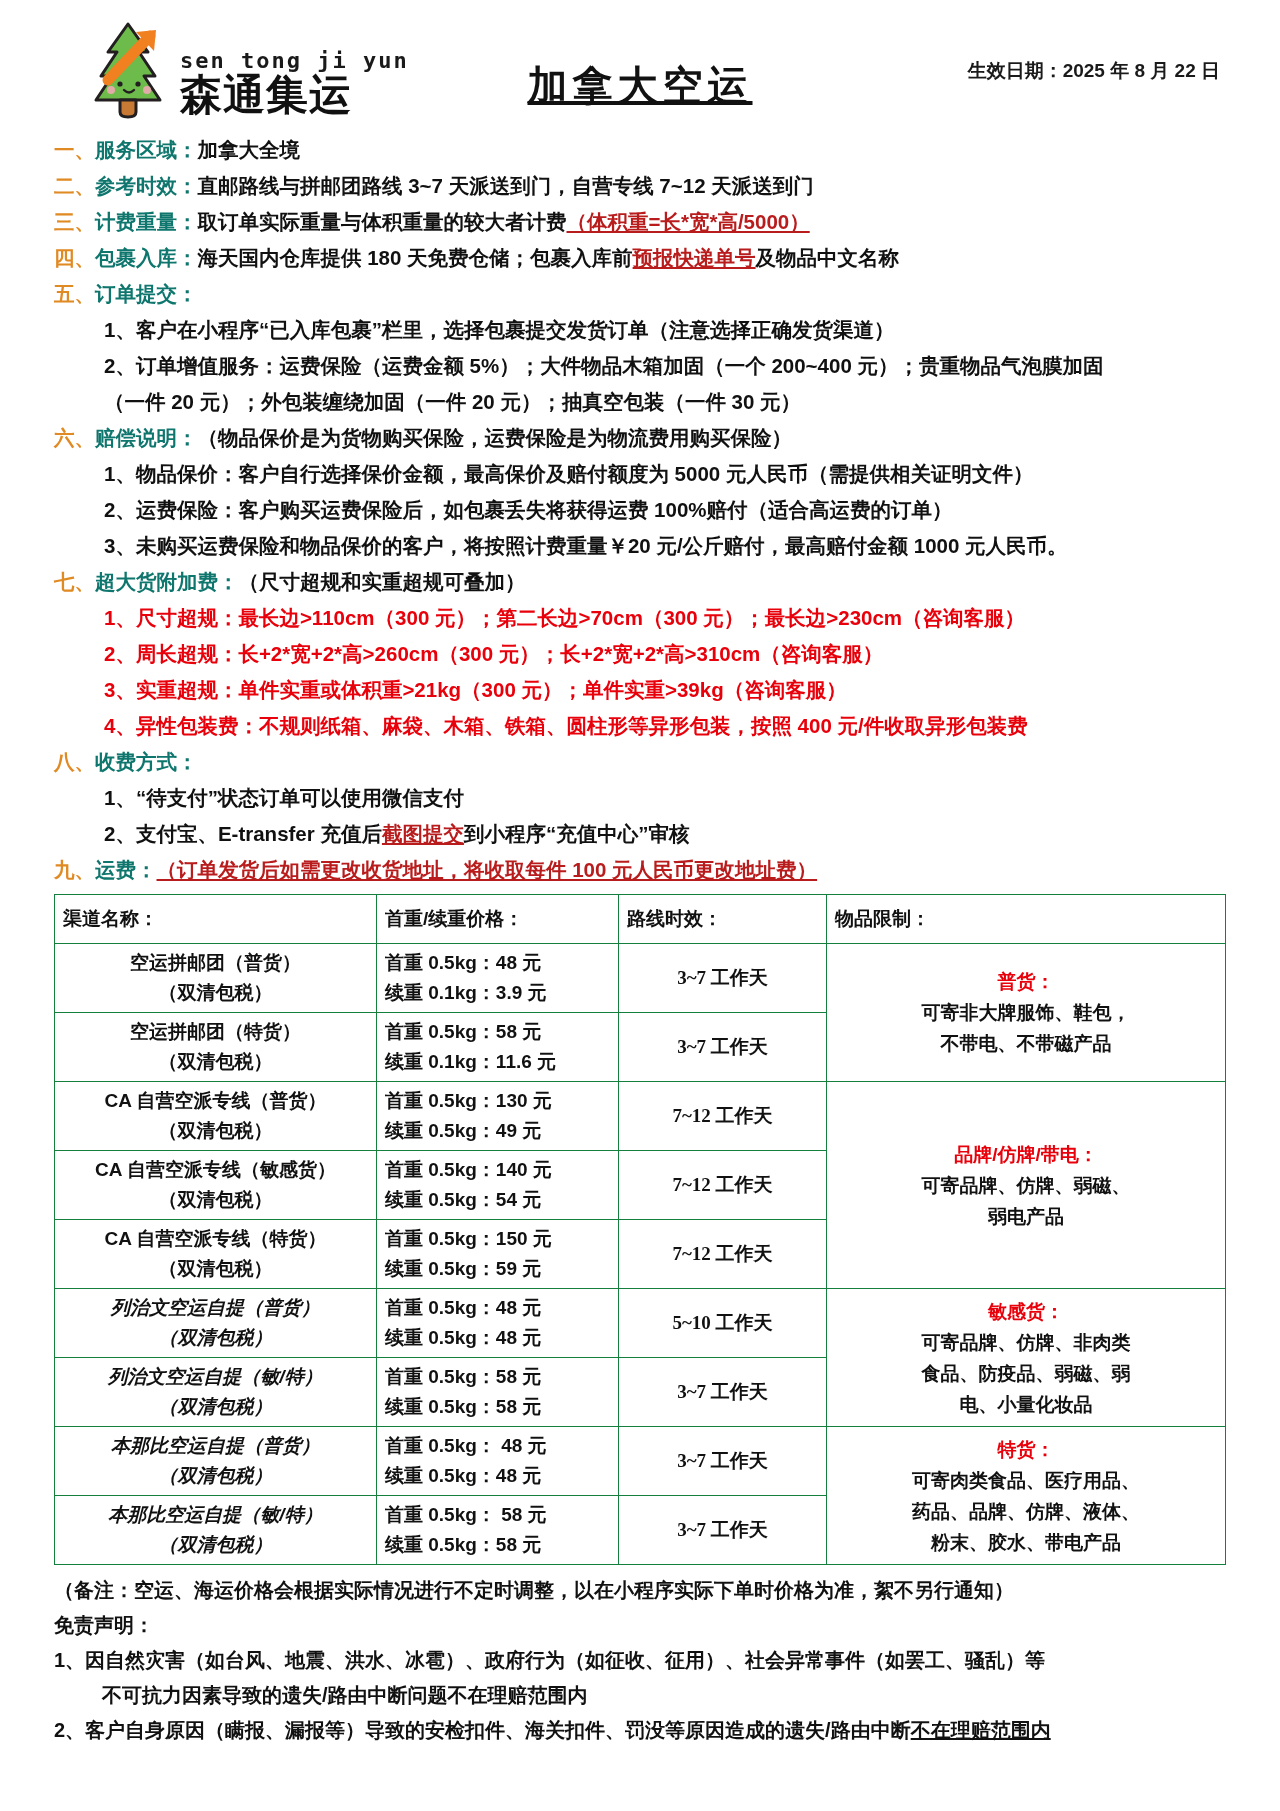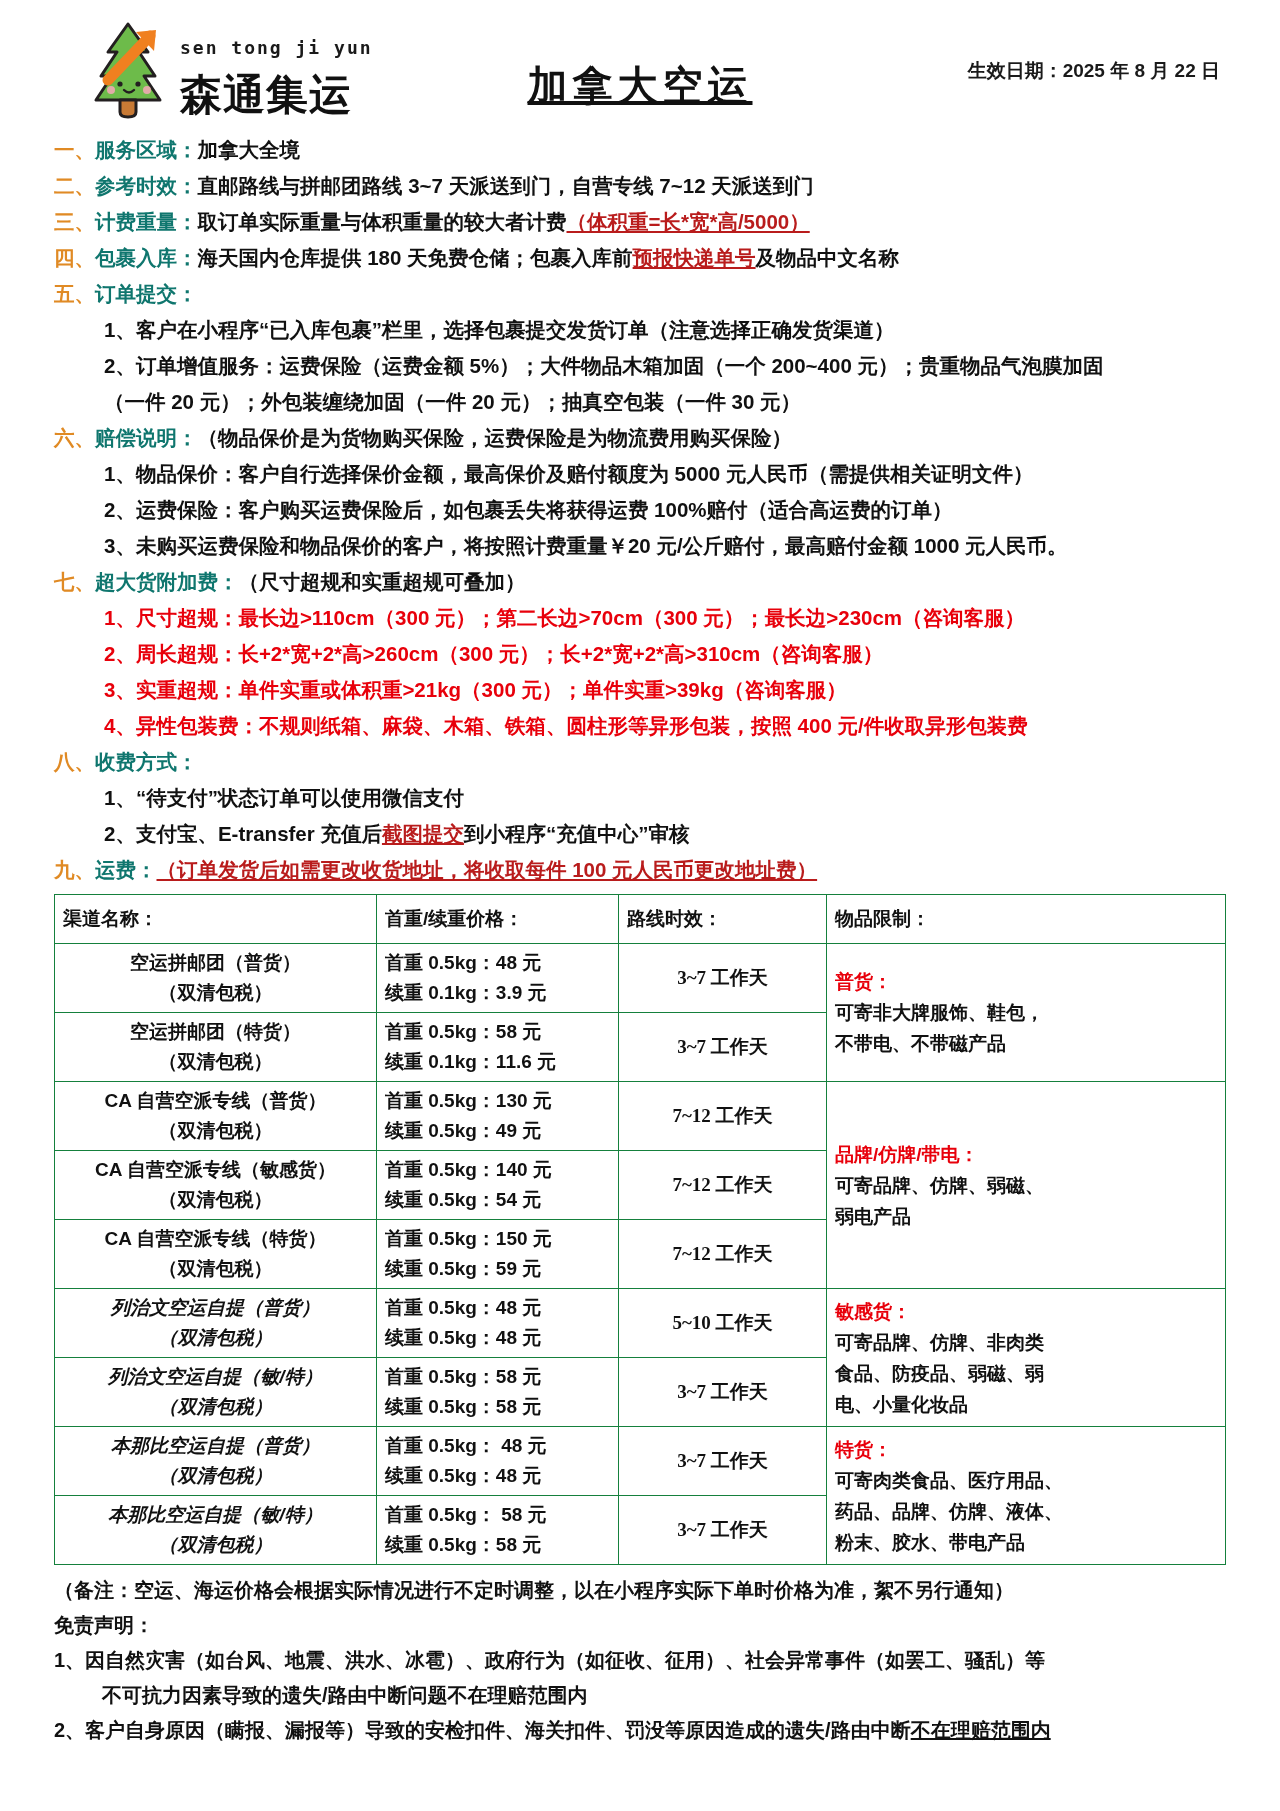"sen tong ji yun" .logo-pinyin { font-size: 18px -> 22px; margin-bottom: 17px -> 2px }
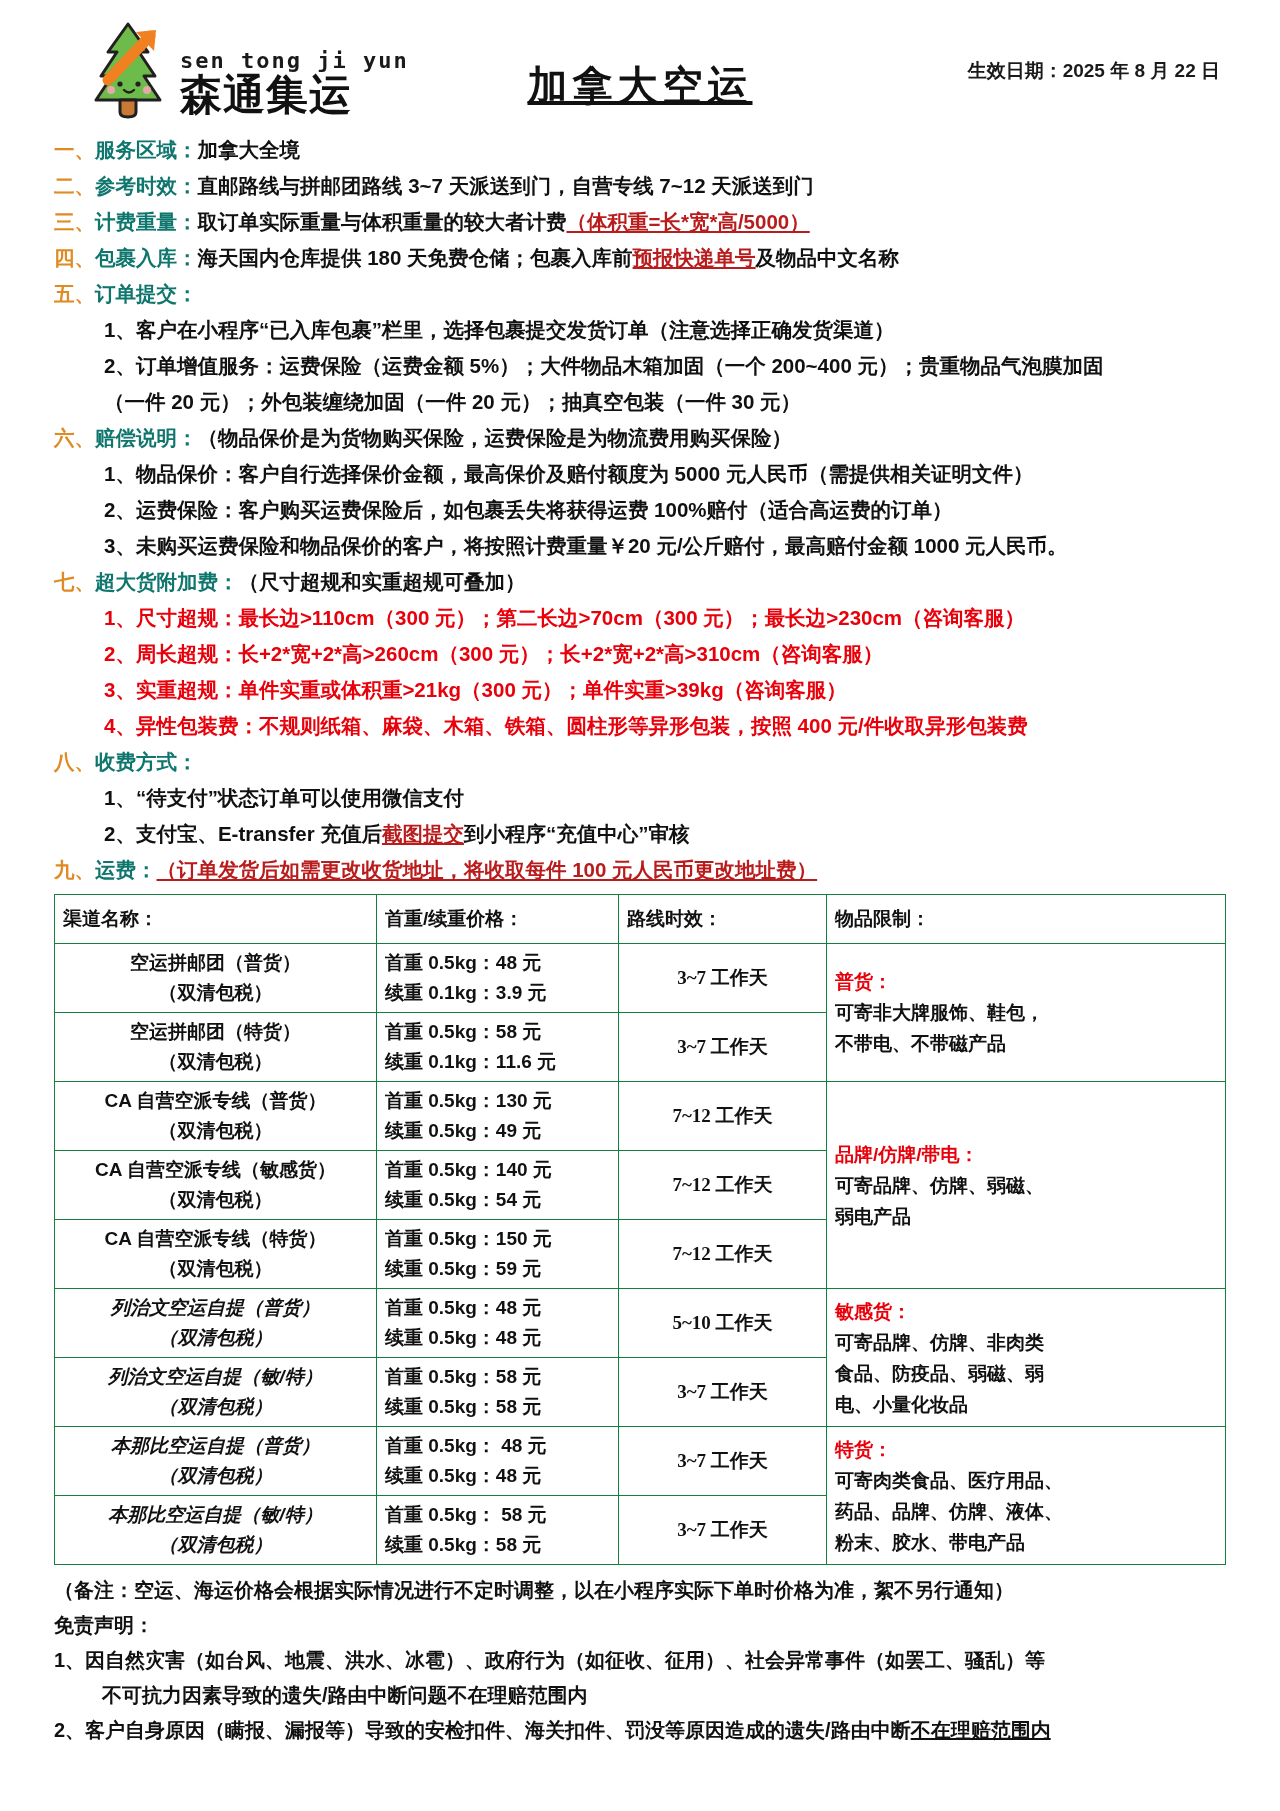"普货：" td.limits { text-align: none -> center }
